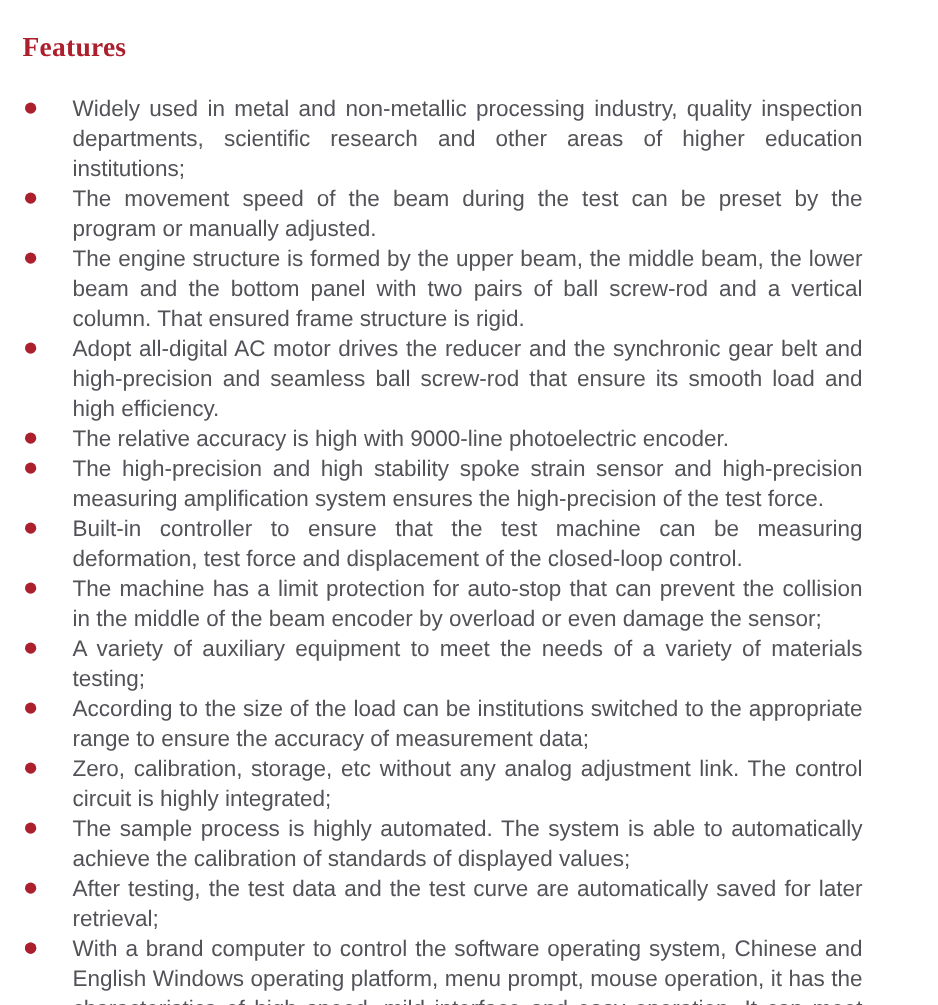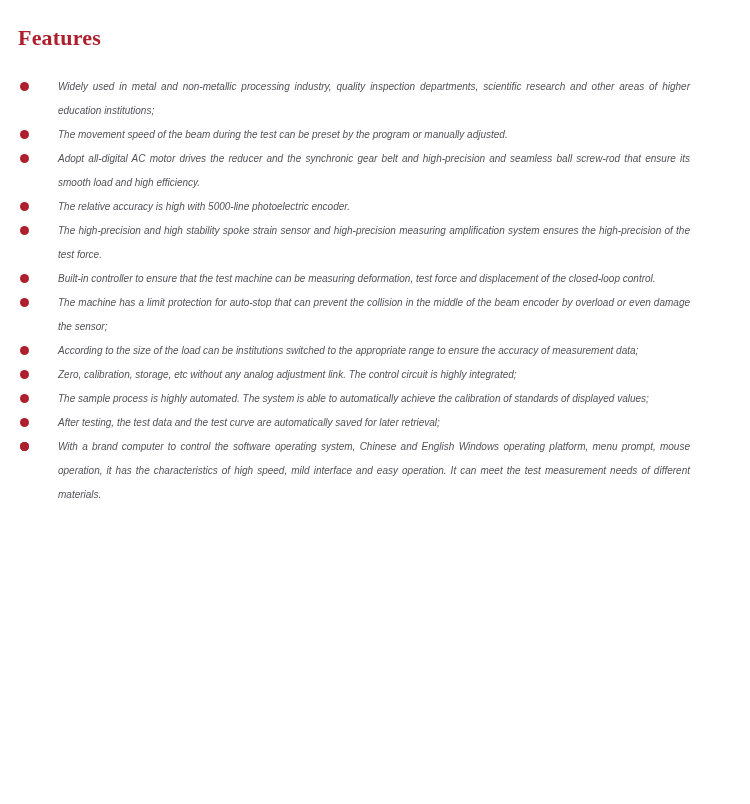"Widely used in metal and" .feature-item { font-size: 10px -> 18px; font-style: italic -> none }
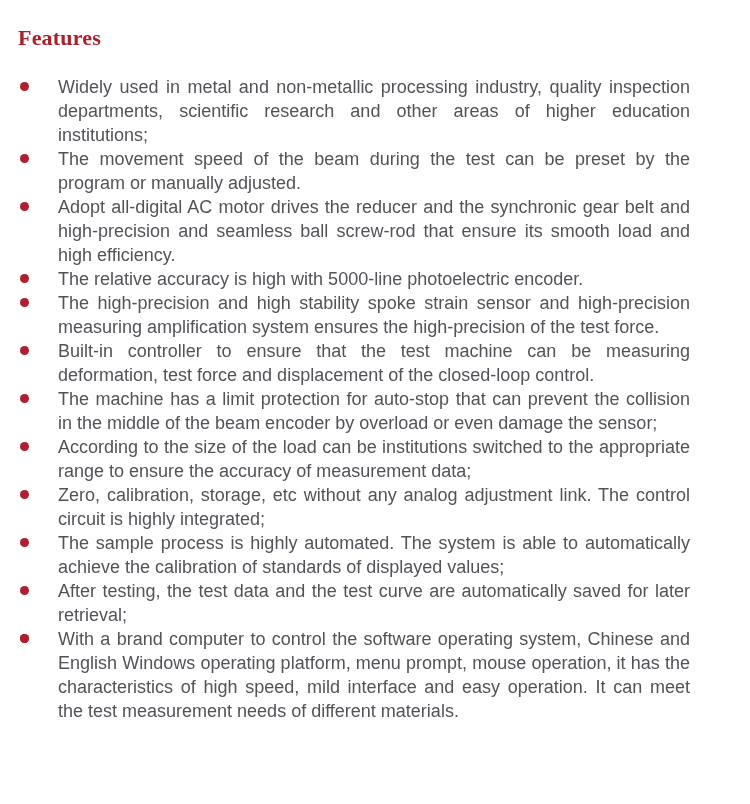"The engine structure is formed" li.feature-item { html: none -> <li><span></span><span>The engine structure is formed by the upper beam, the middle beam, the lower beam and the bottom panel with two pairs of ball screw-rod and a vertical column. That ensured frame structure is rigid.</span></li> }
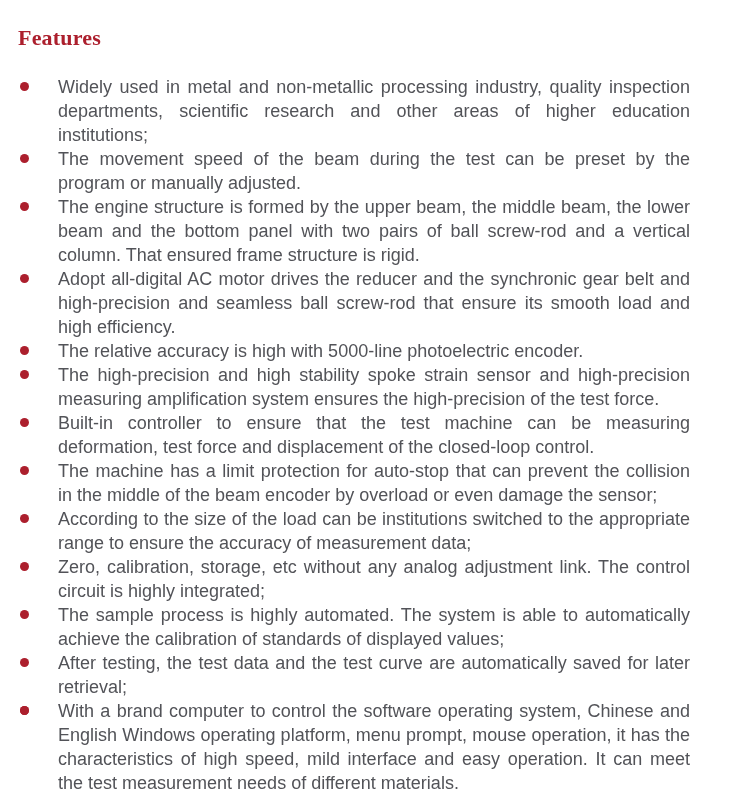"The relative accuracy is high" span.feature-text { text: 5000-line -> 9000-line }
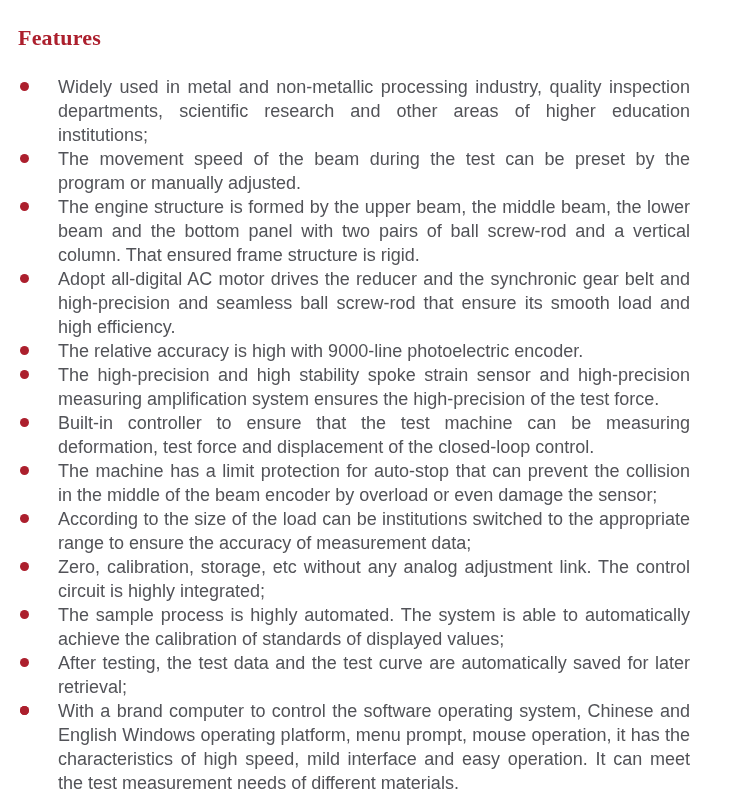"A variety of auxiliary equipment" li.feature-item { html: none -> <li><span></span><span>A variety of auxiliary equipment to meet the needs of a variety of materials testing;</span></li> }
